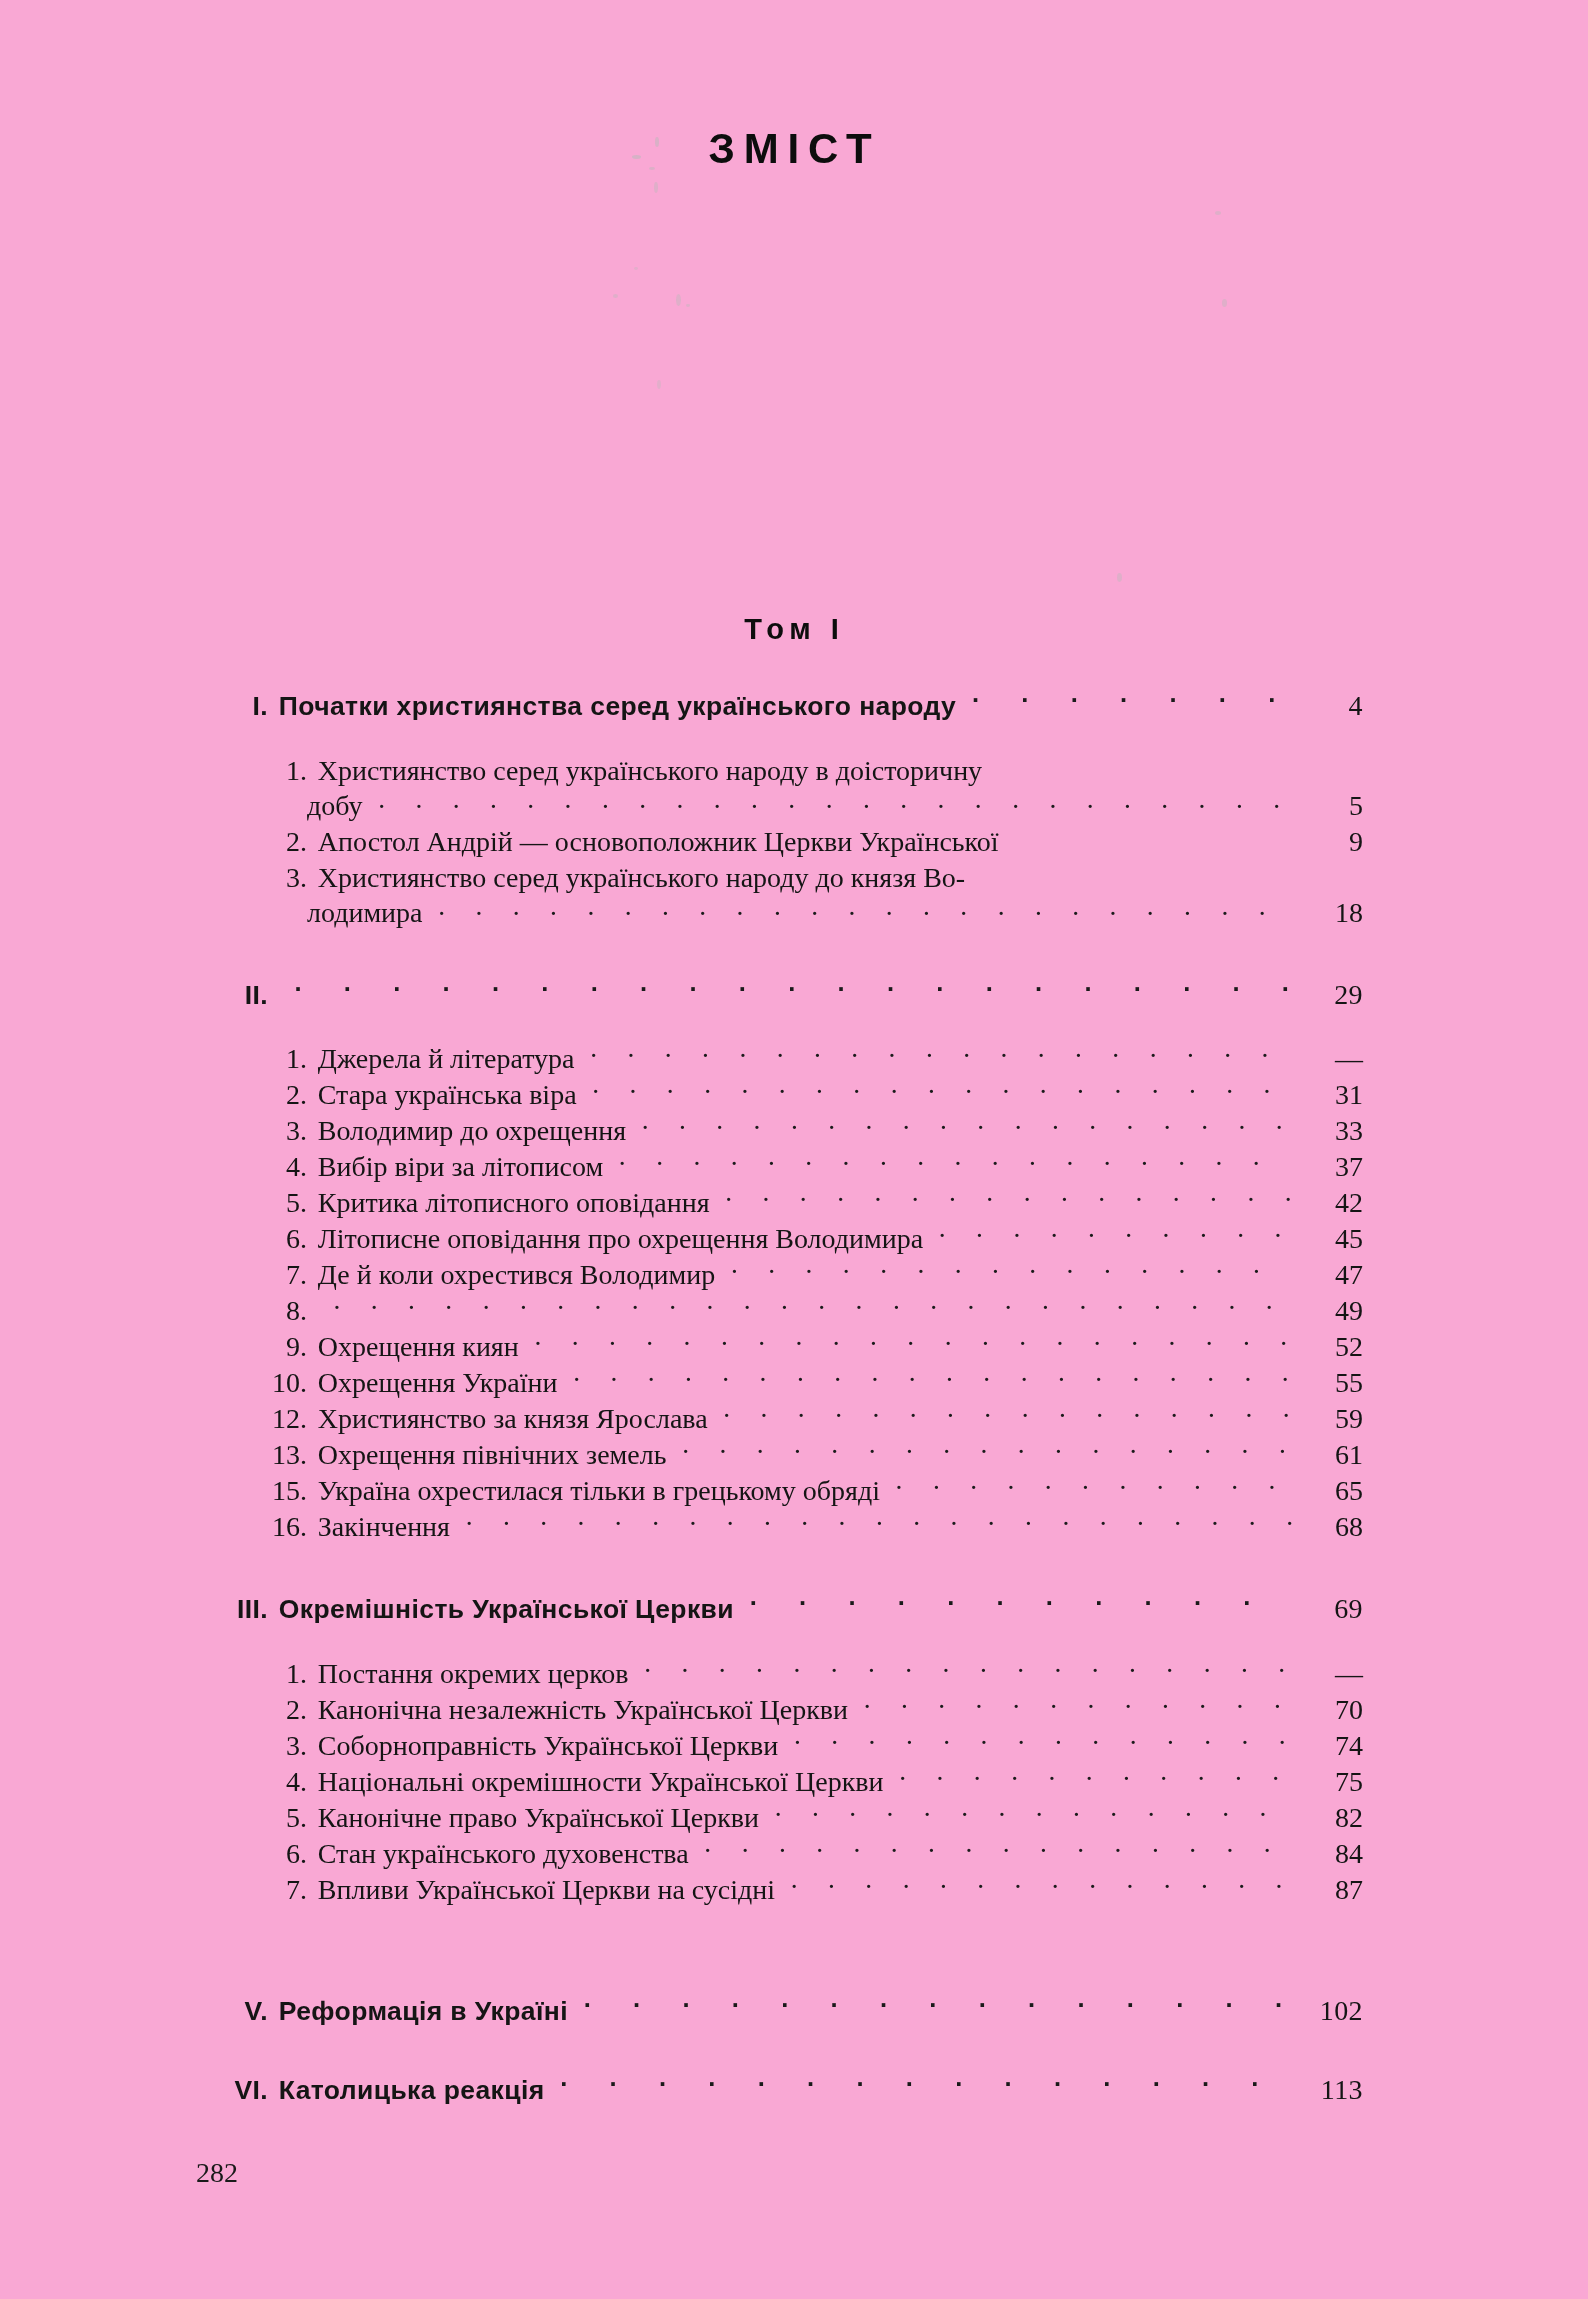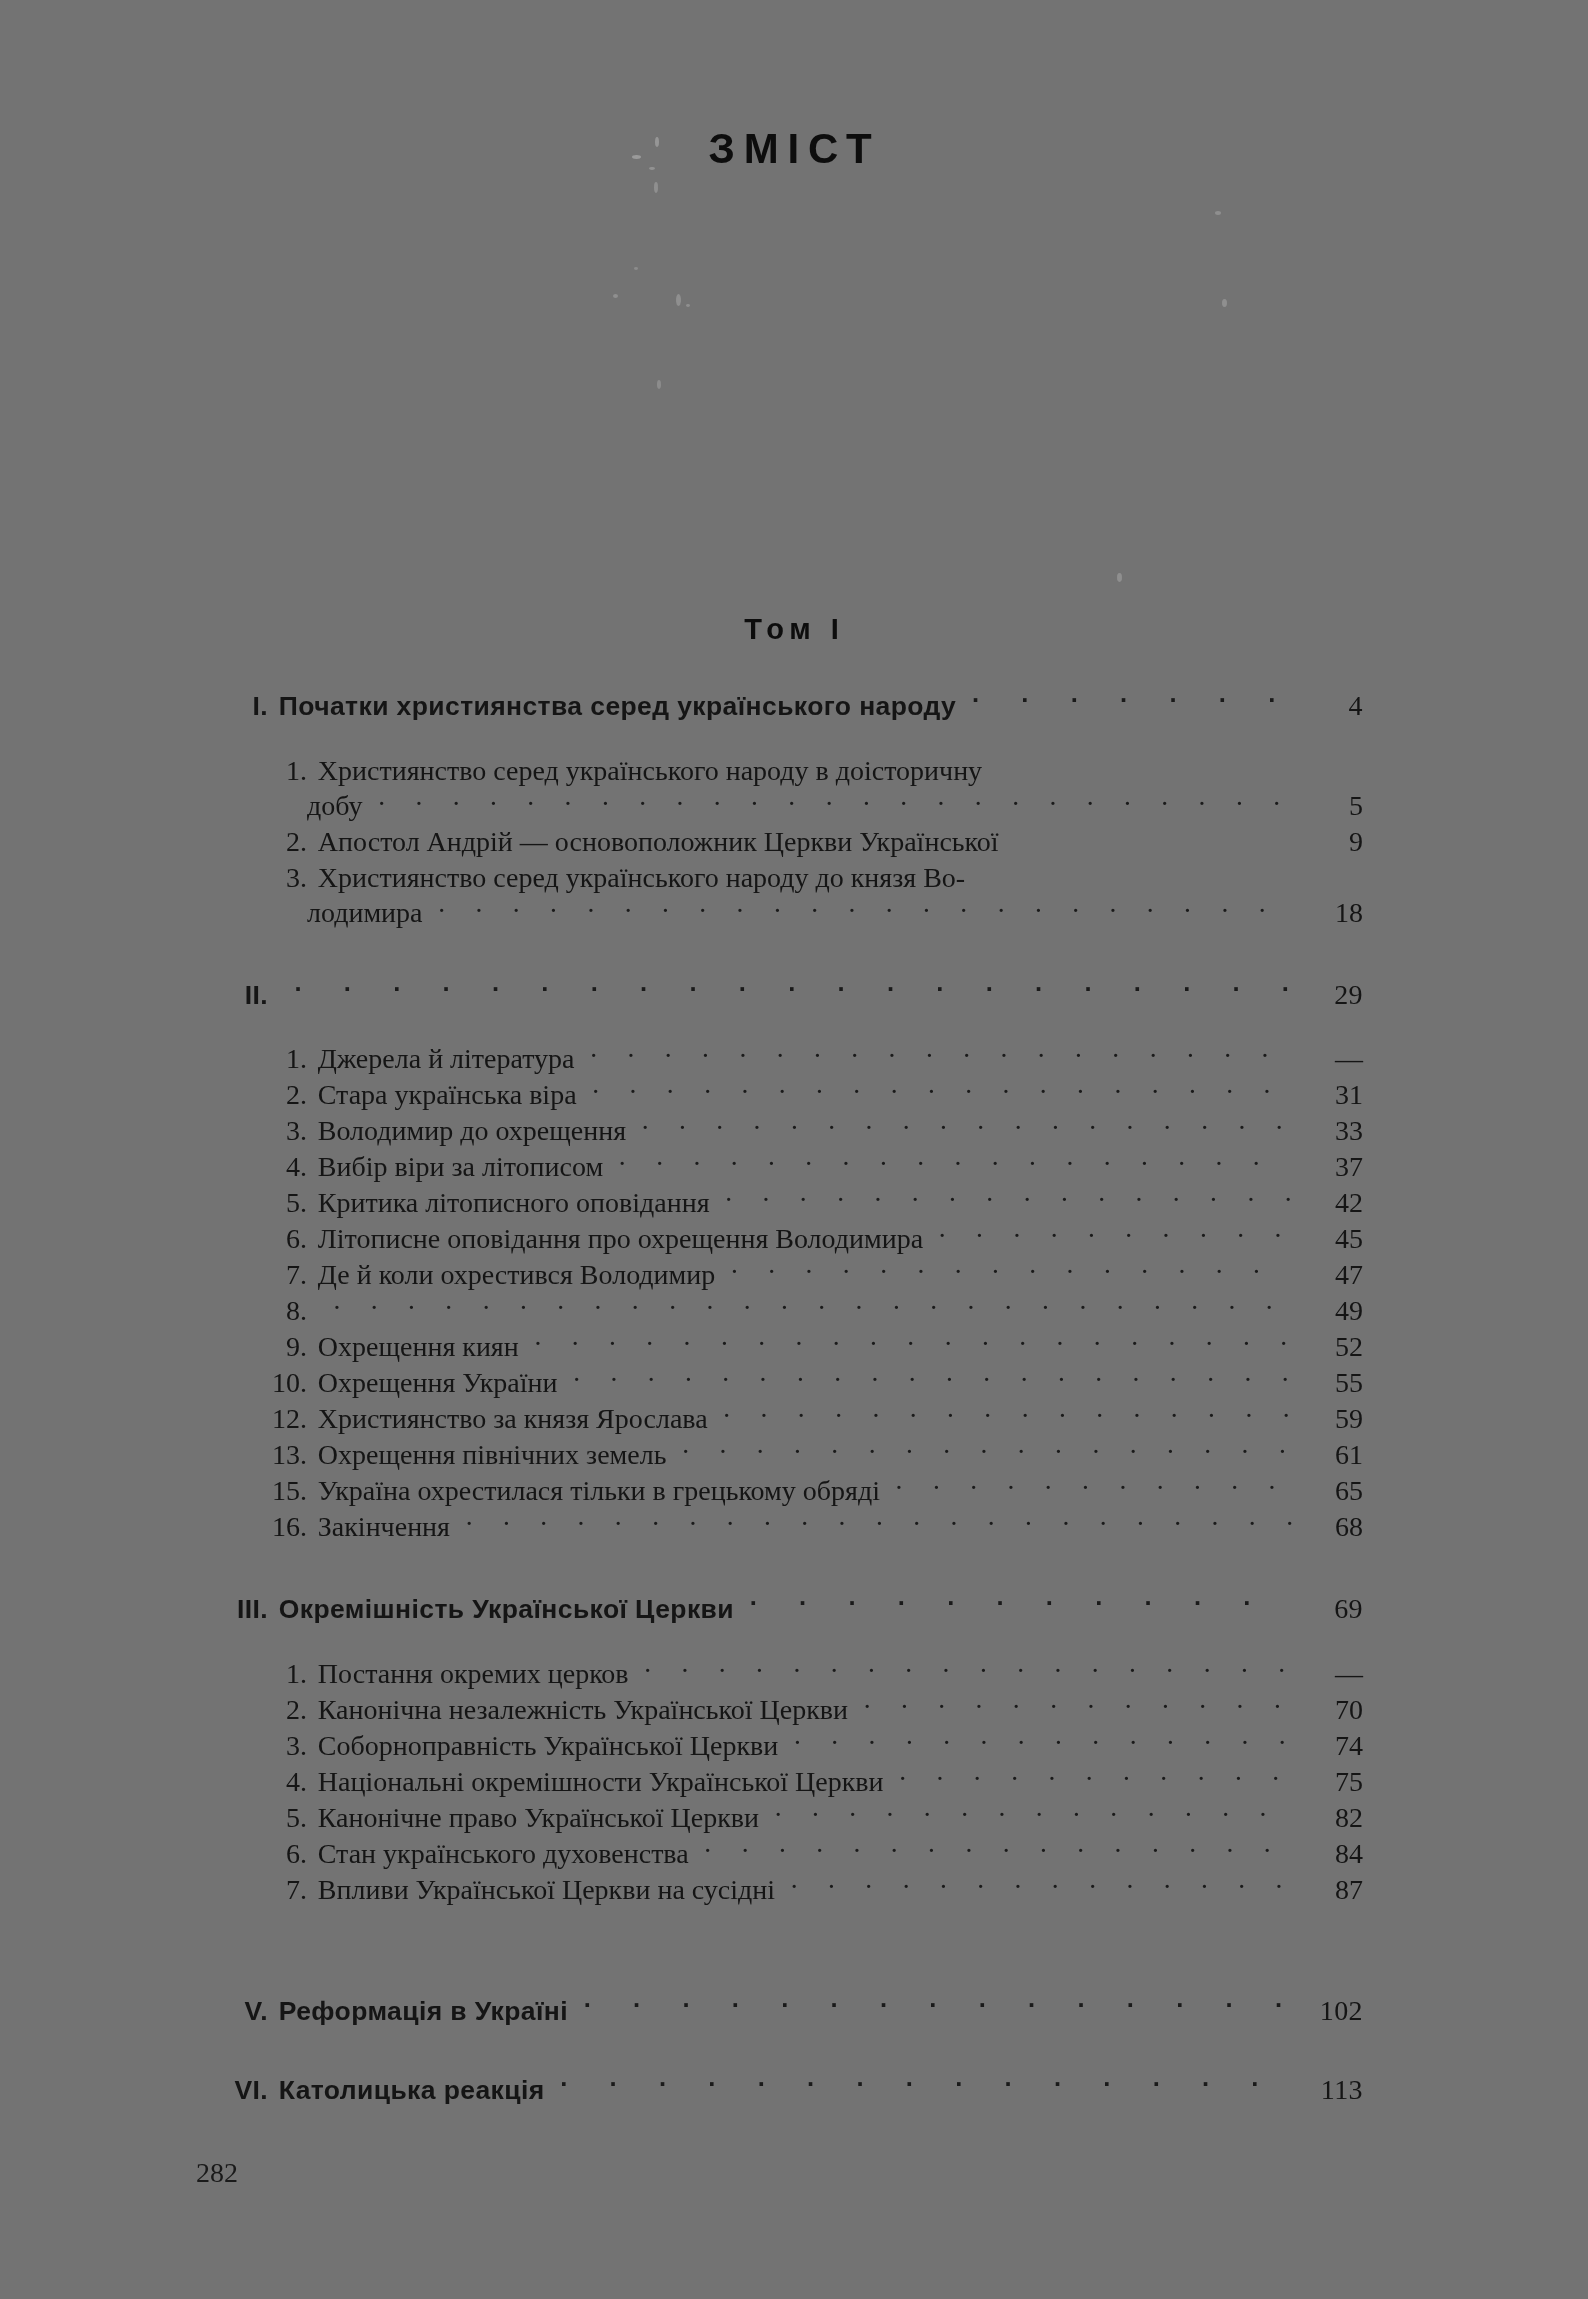"ЗМІСТ" .page { background: #737373 -> #f9a8d4 }
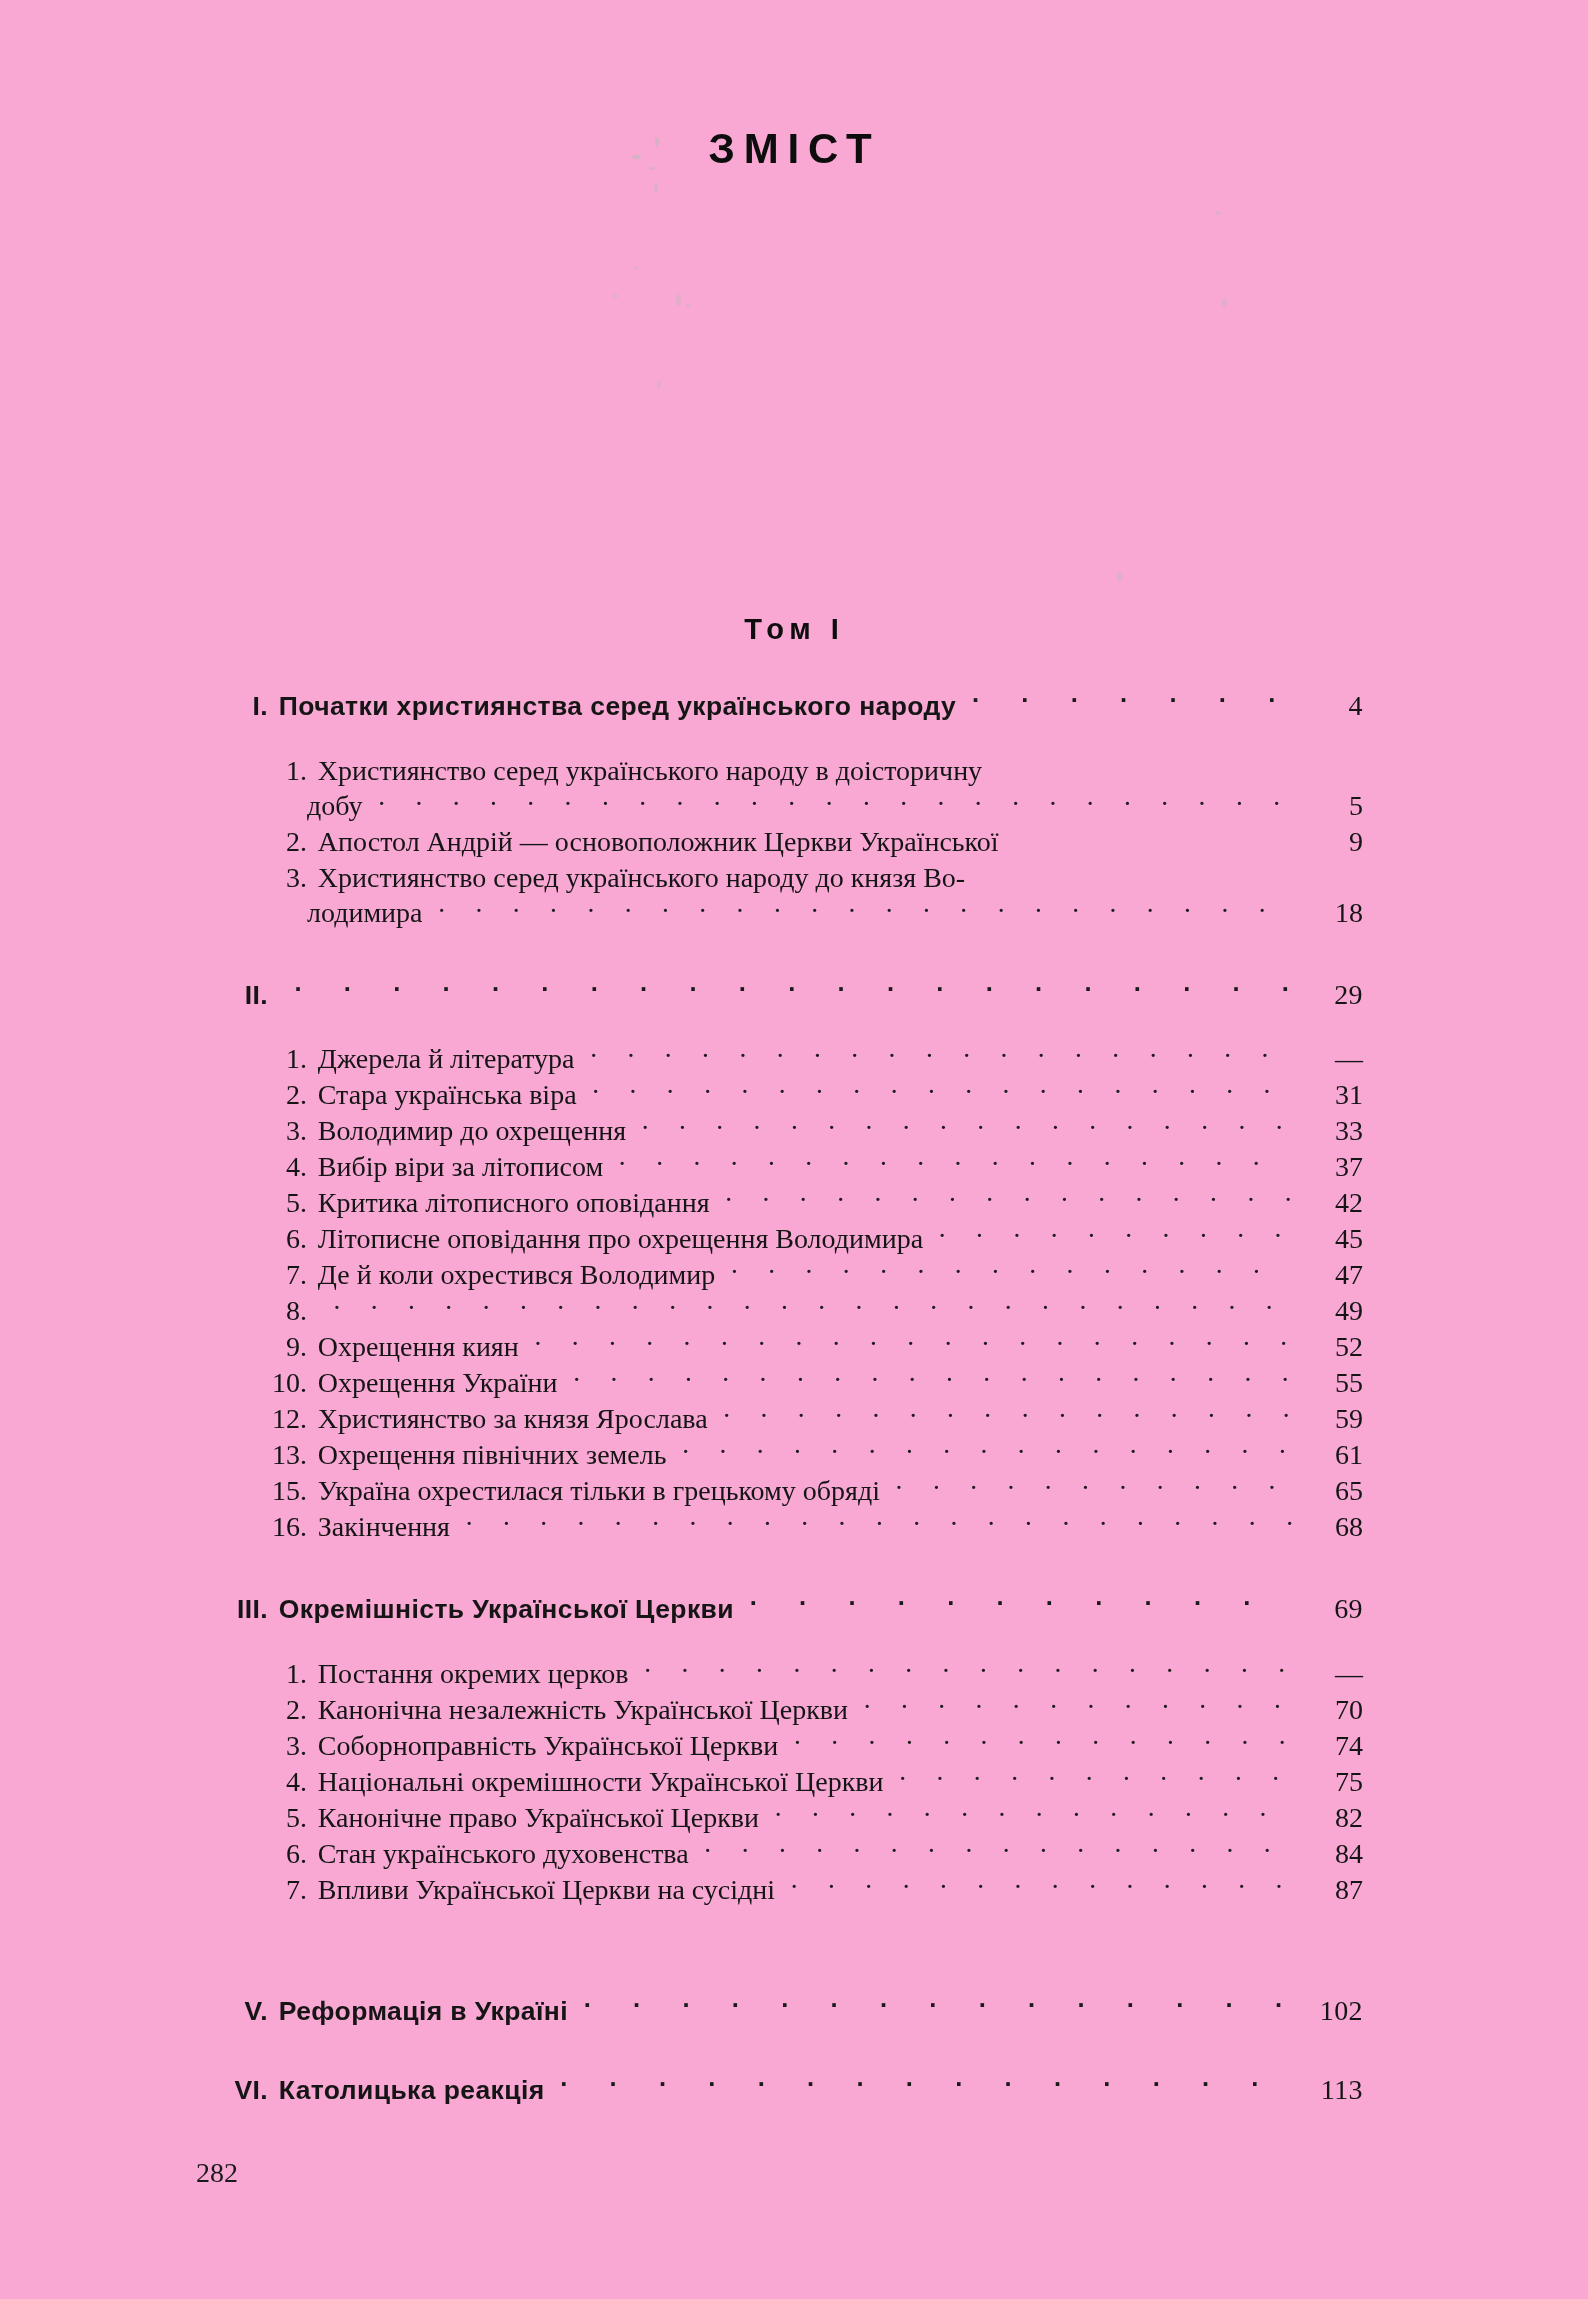"добу" .cont-row { align-items: flex-start -> center }
